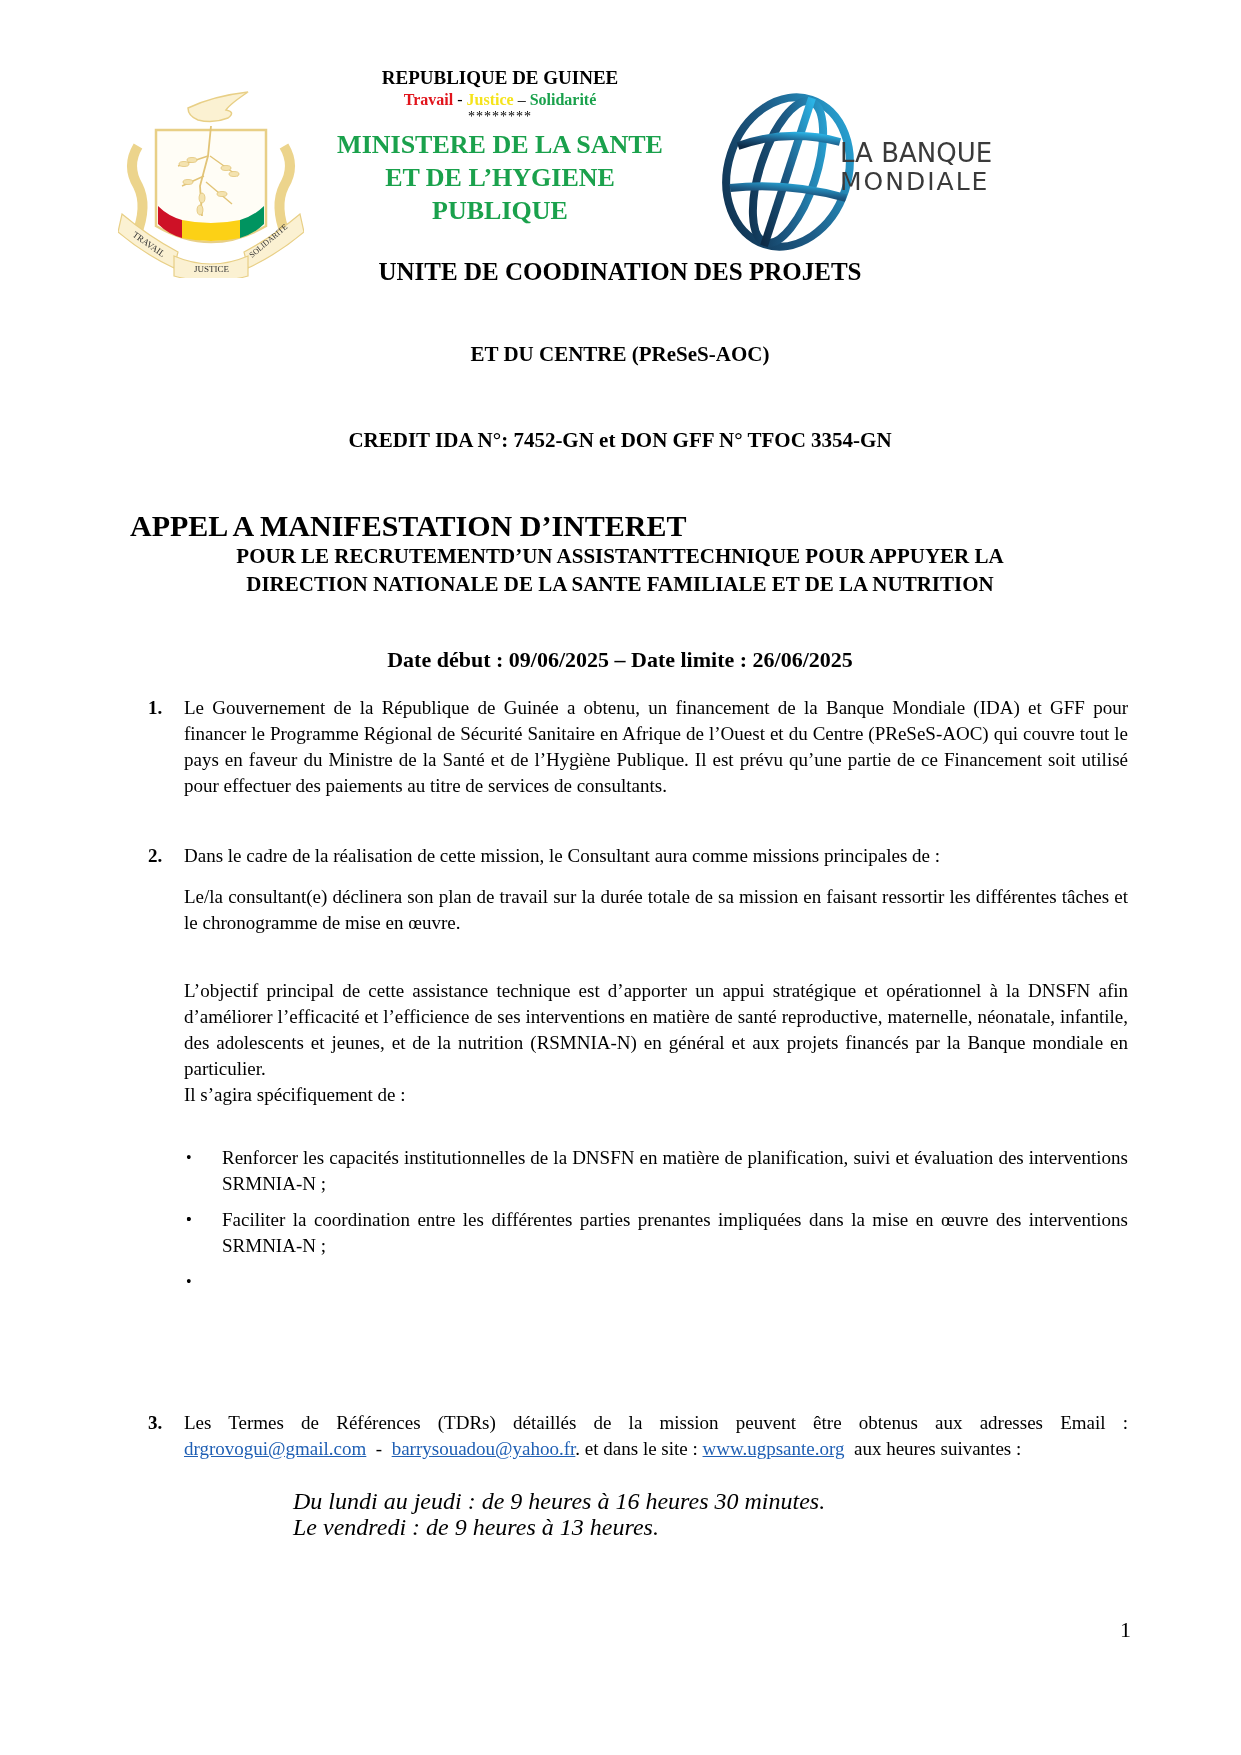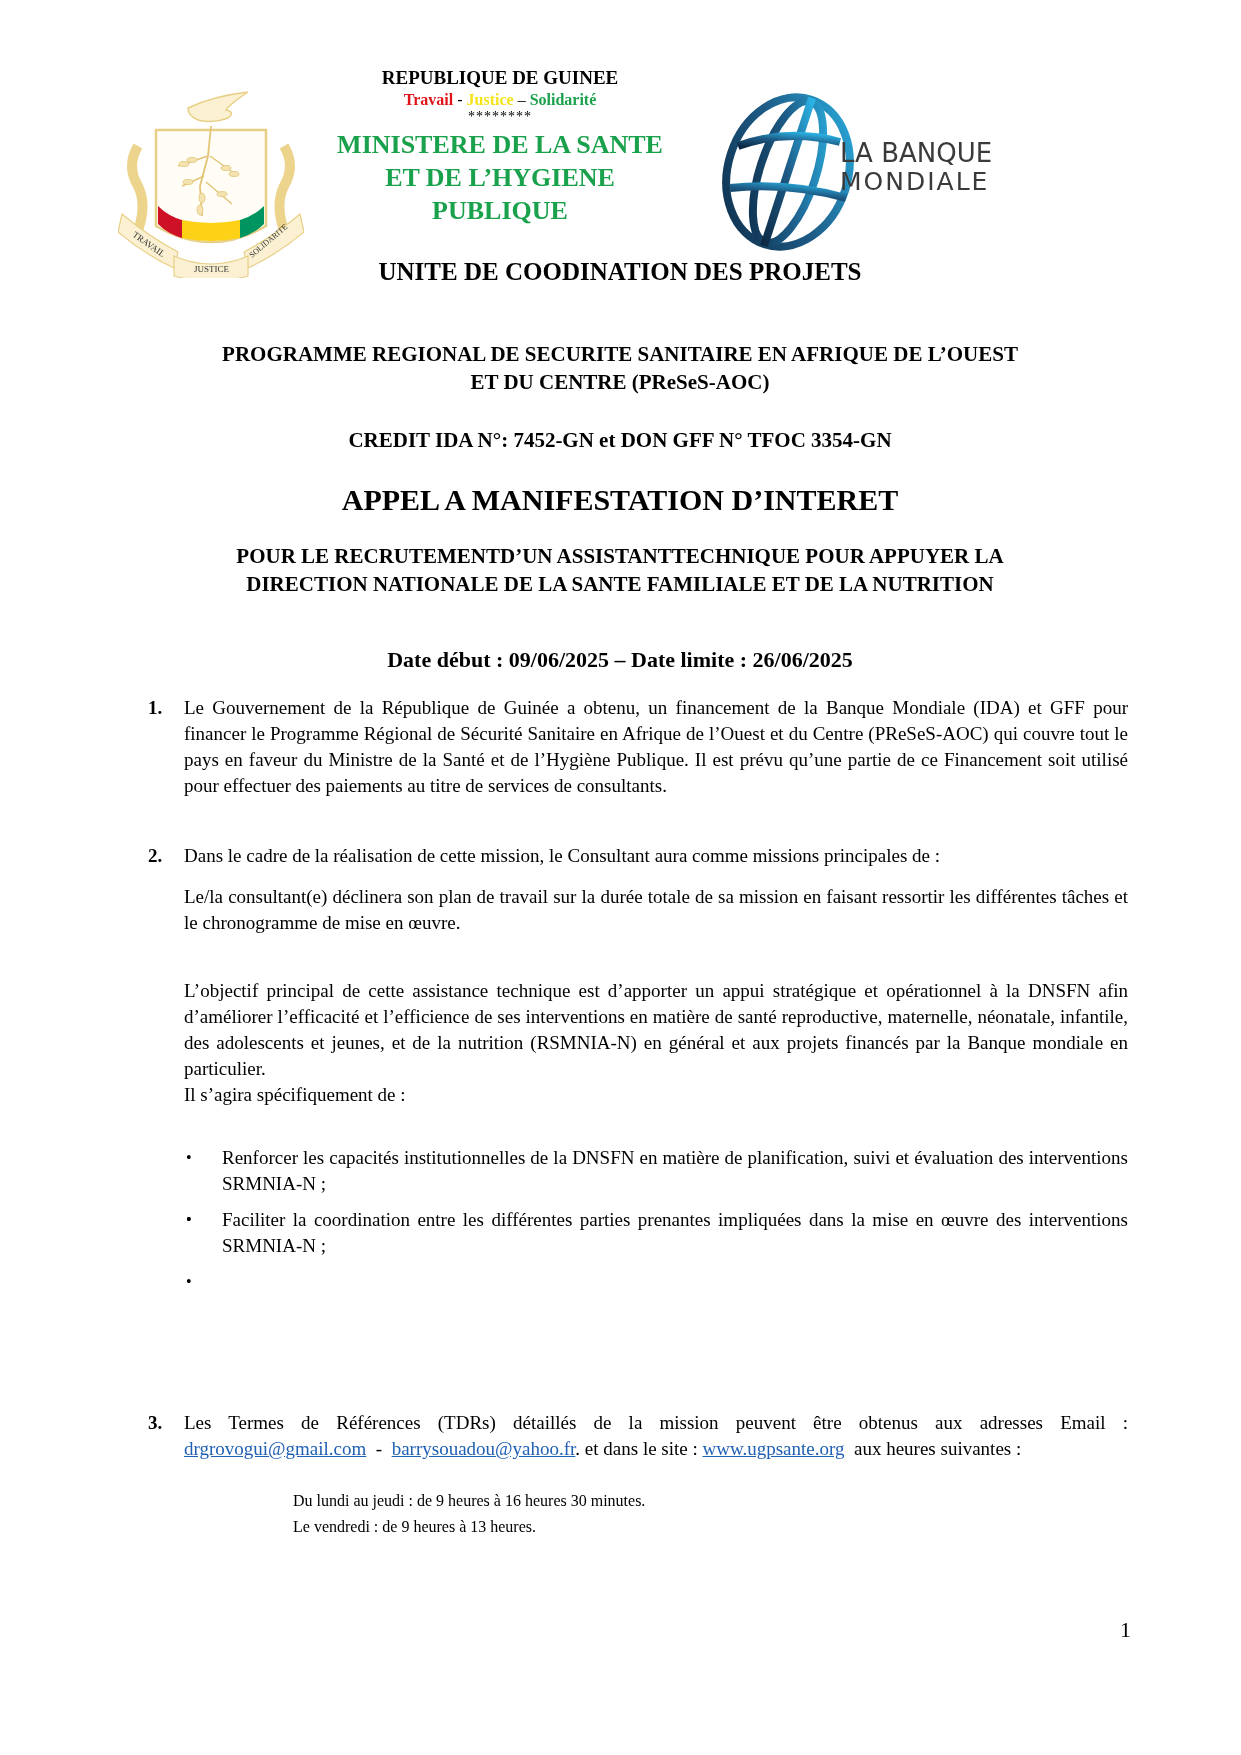"PROGRAMME REGIONAL DE SECURITE SANITAIRE" div { html: <div>PROGRAMME REGIONAL DE SECURITE SANITAIRE EN AFRIQUE DE L’OUEST</div> -> none }
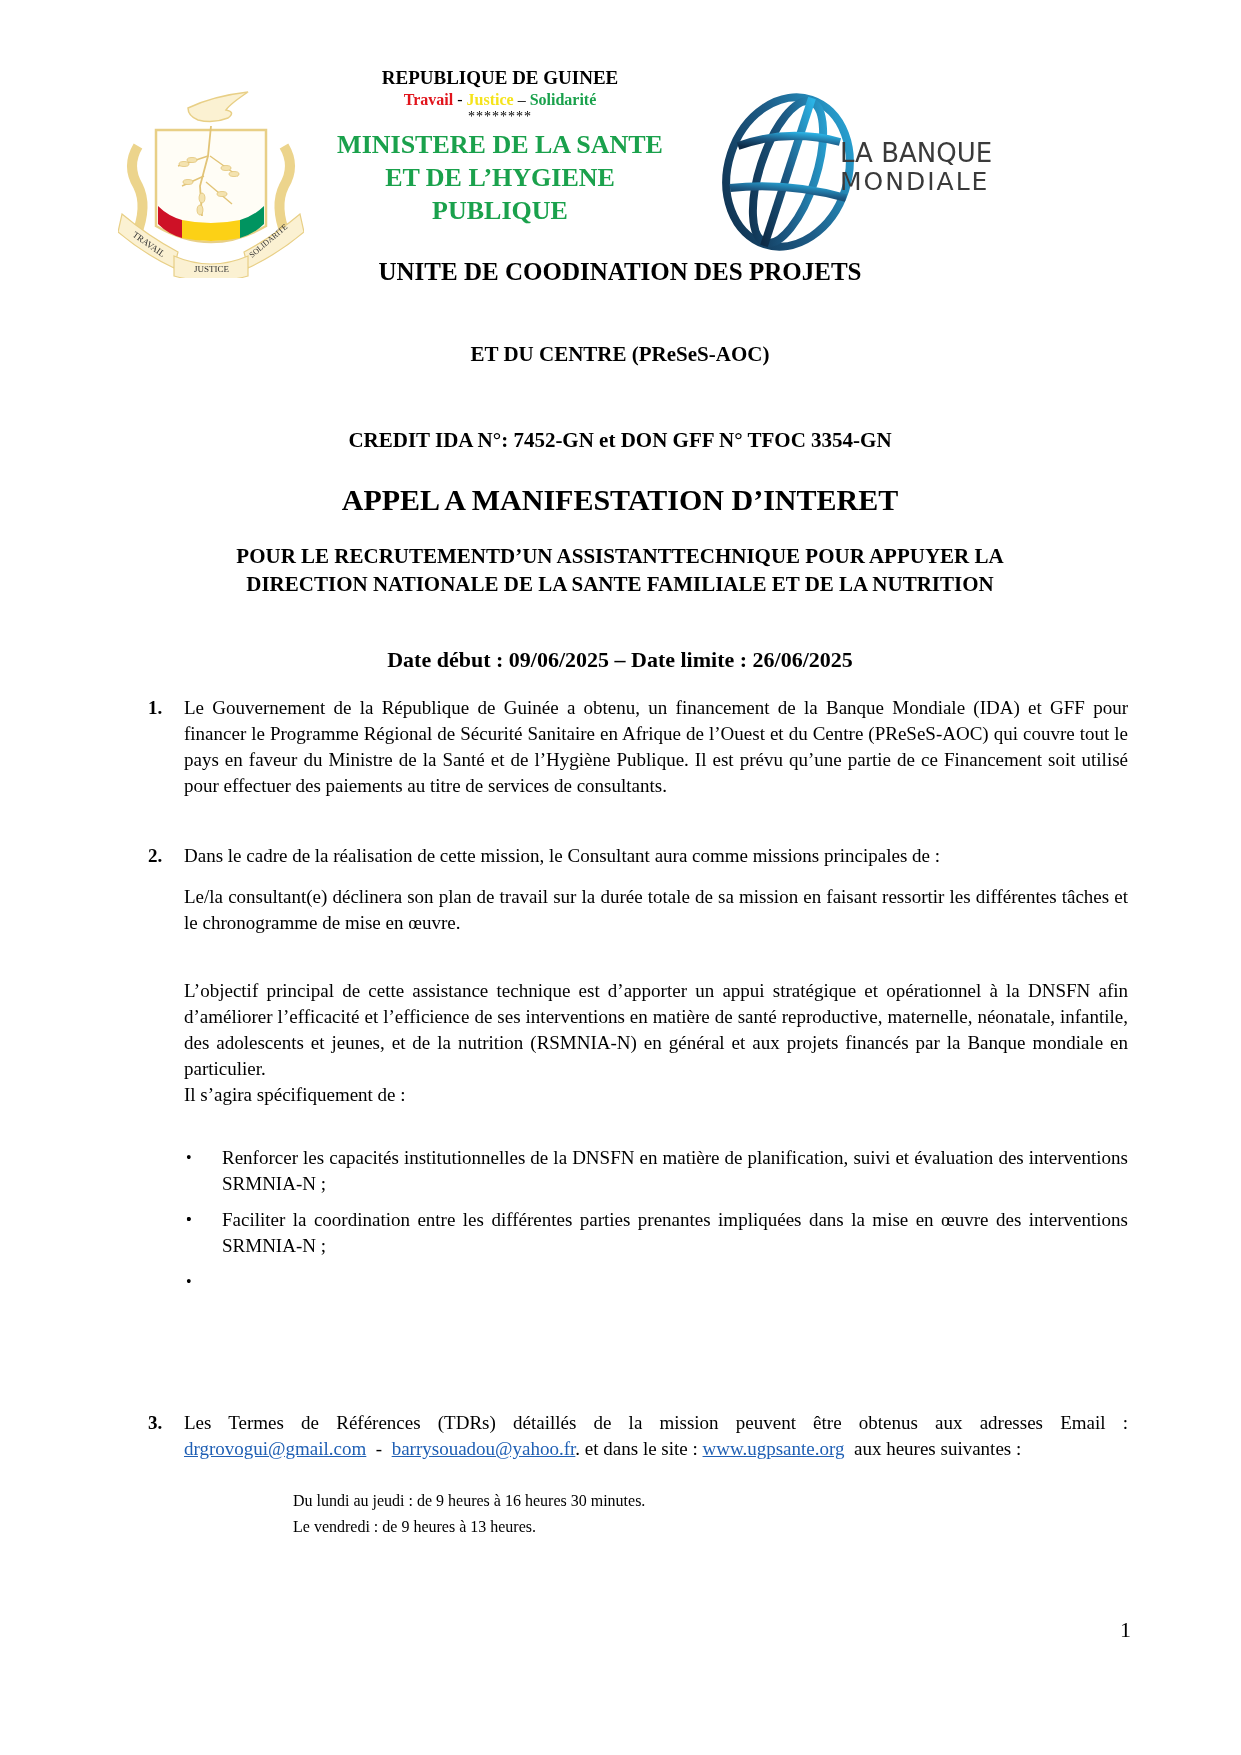"APPEL A MANIFESTATION D’INTERET" .ami { text-align: center -> left; top: 483px -> 509px }
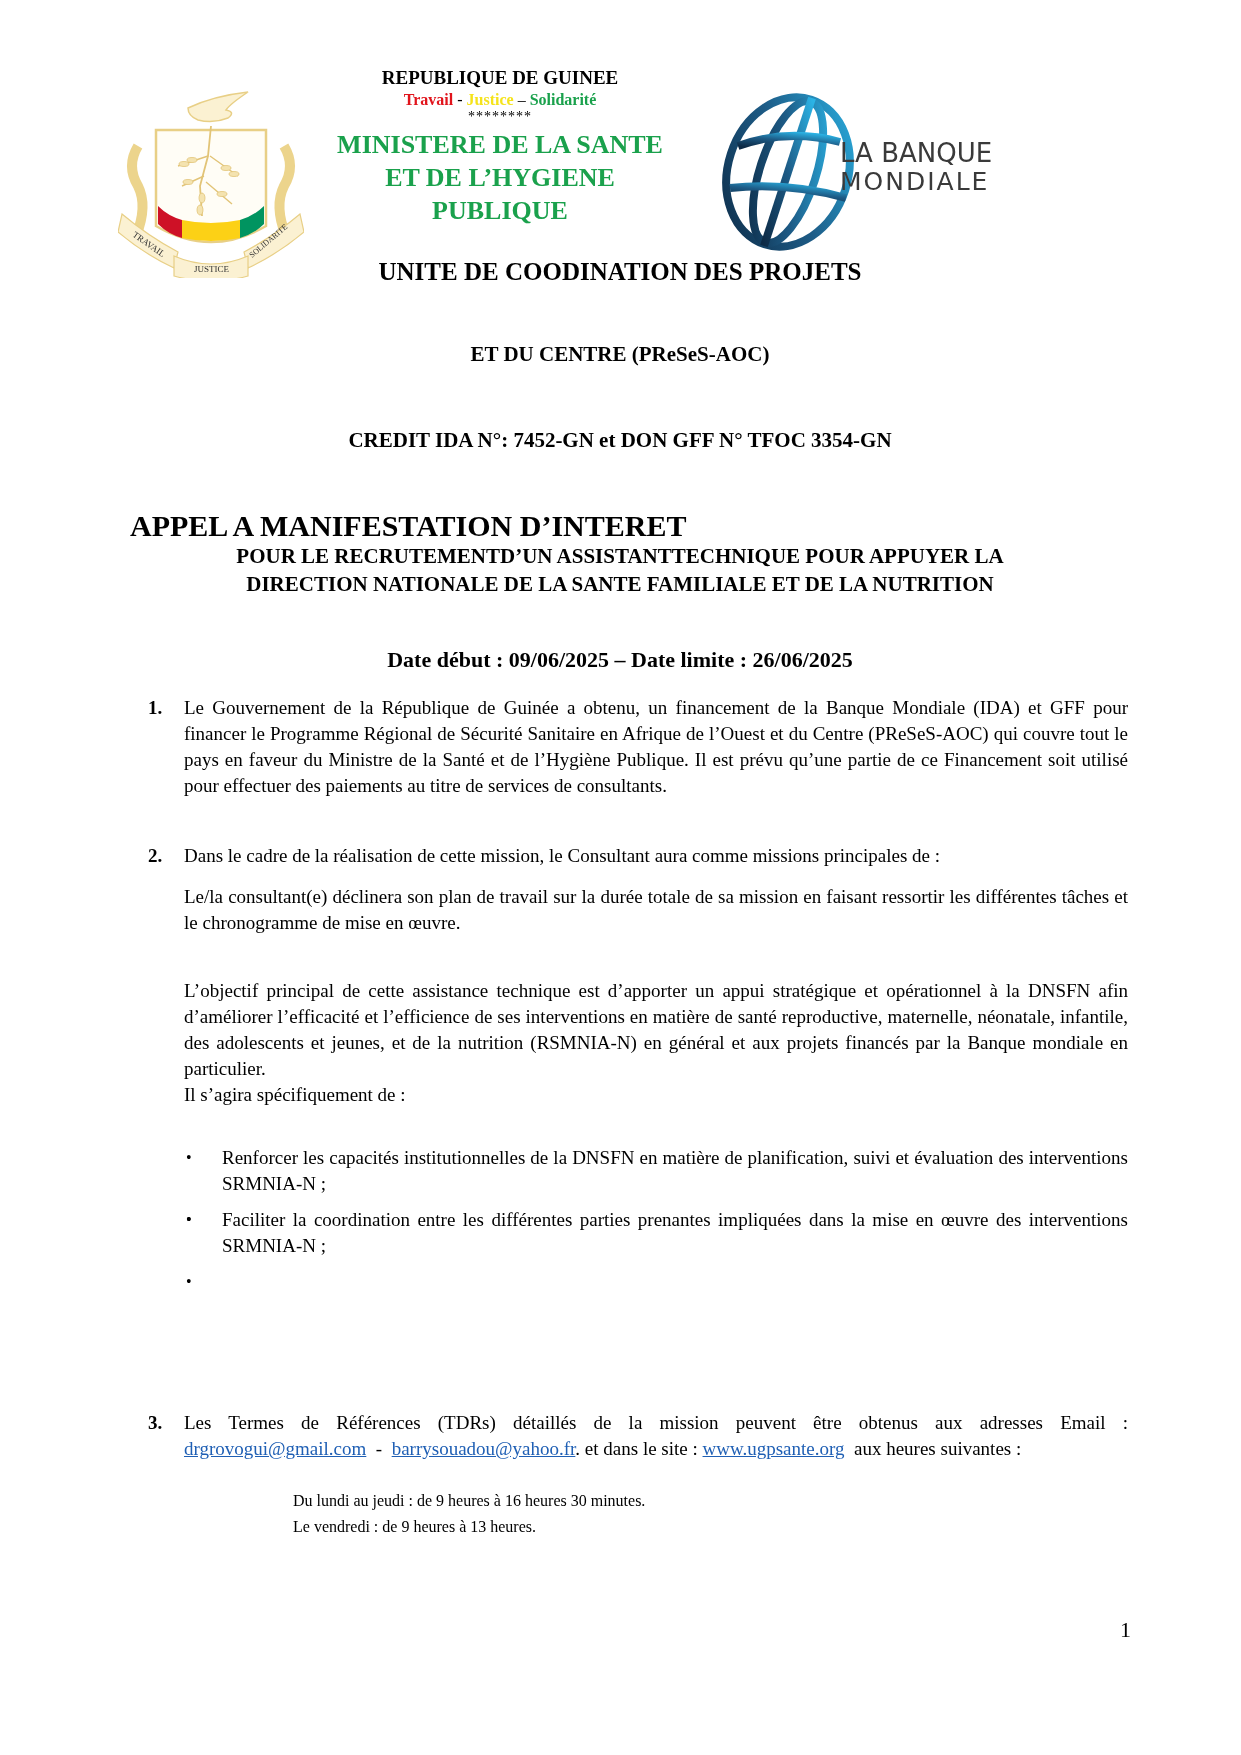"Du lundi au jeudi :" .hours { font-size: 16px -> 24px; font-style: none -> italic }
